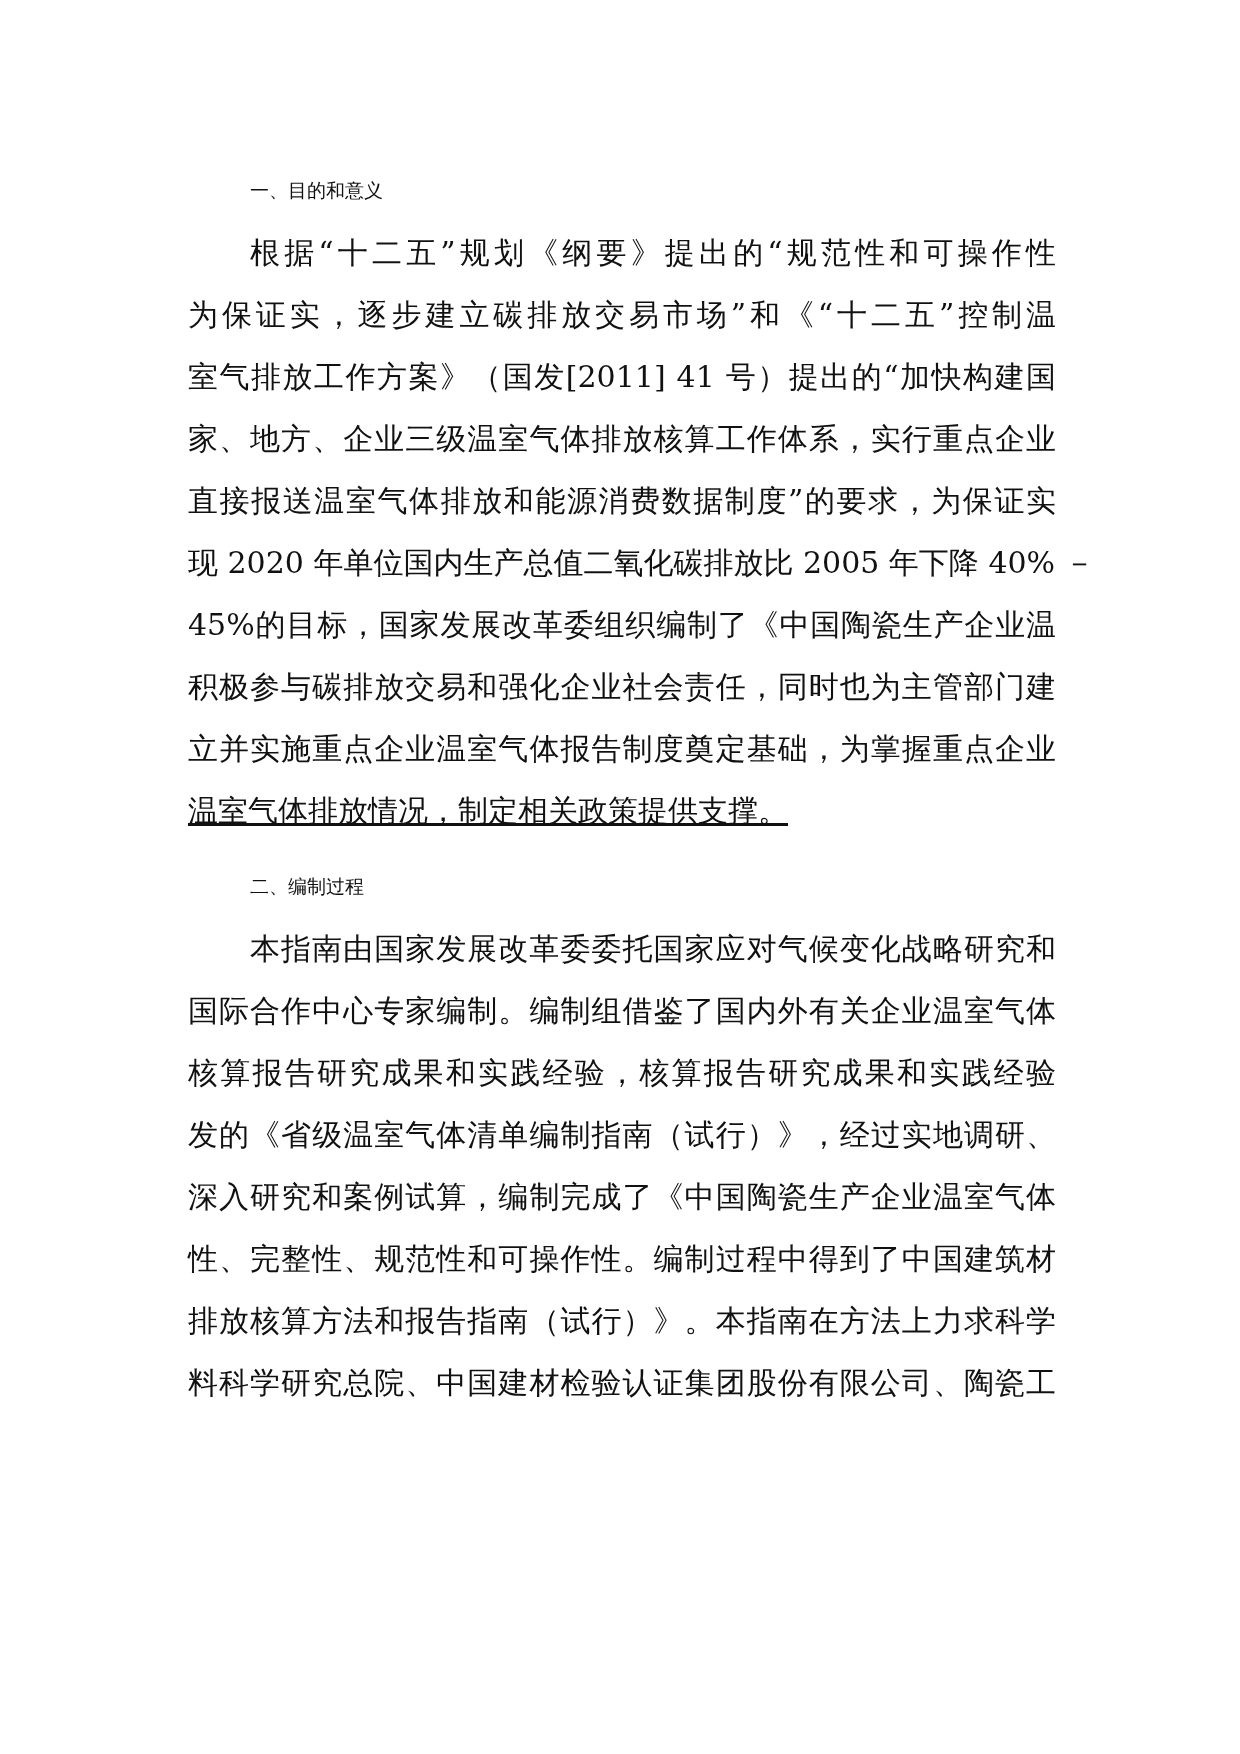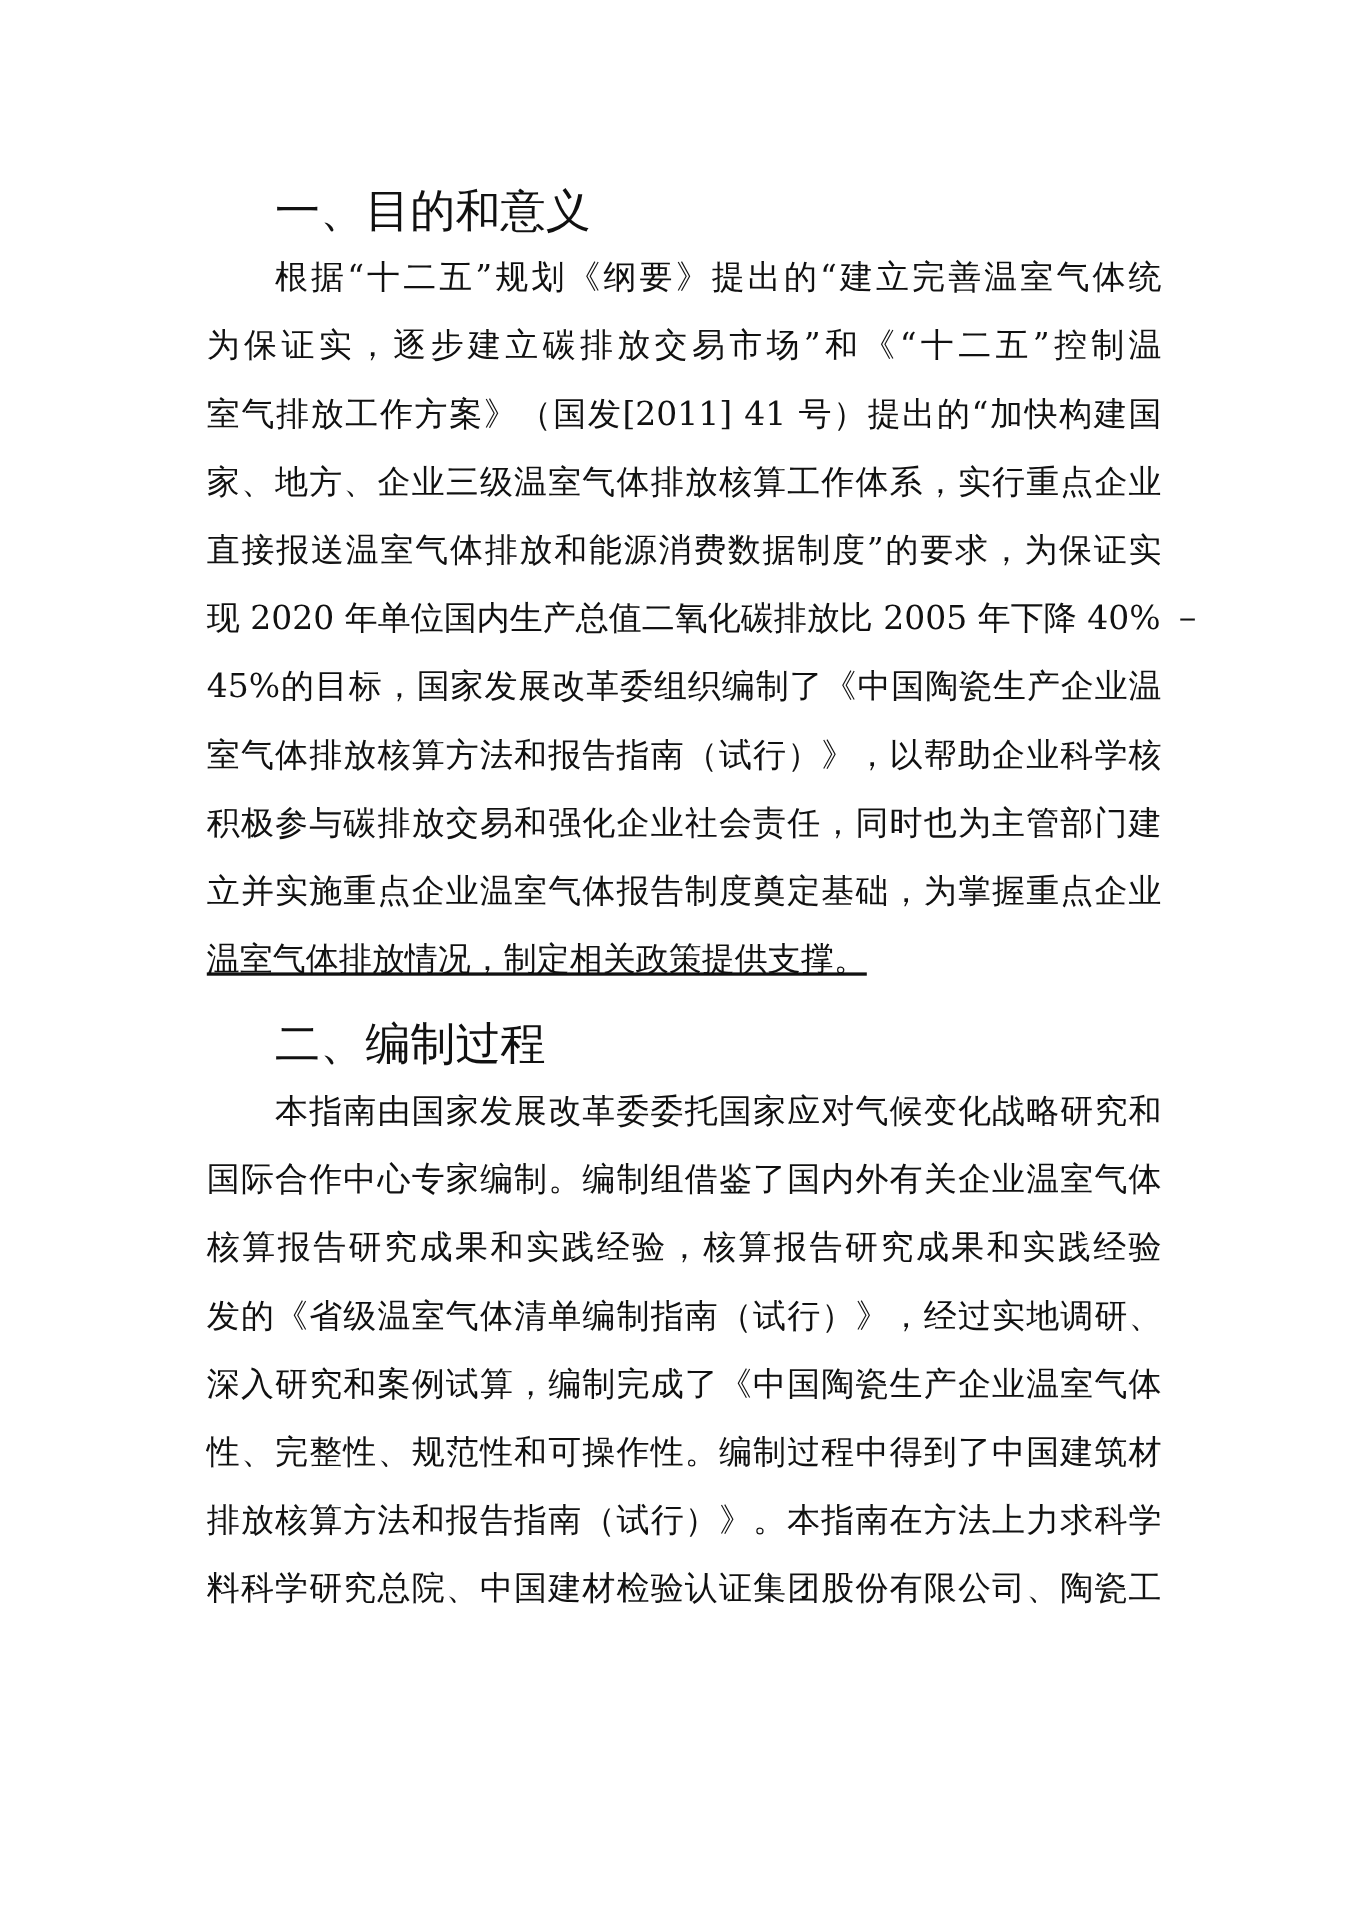"一、目的和意义" .heading { font-size: 41px -> 19px }
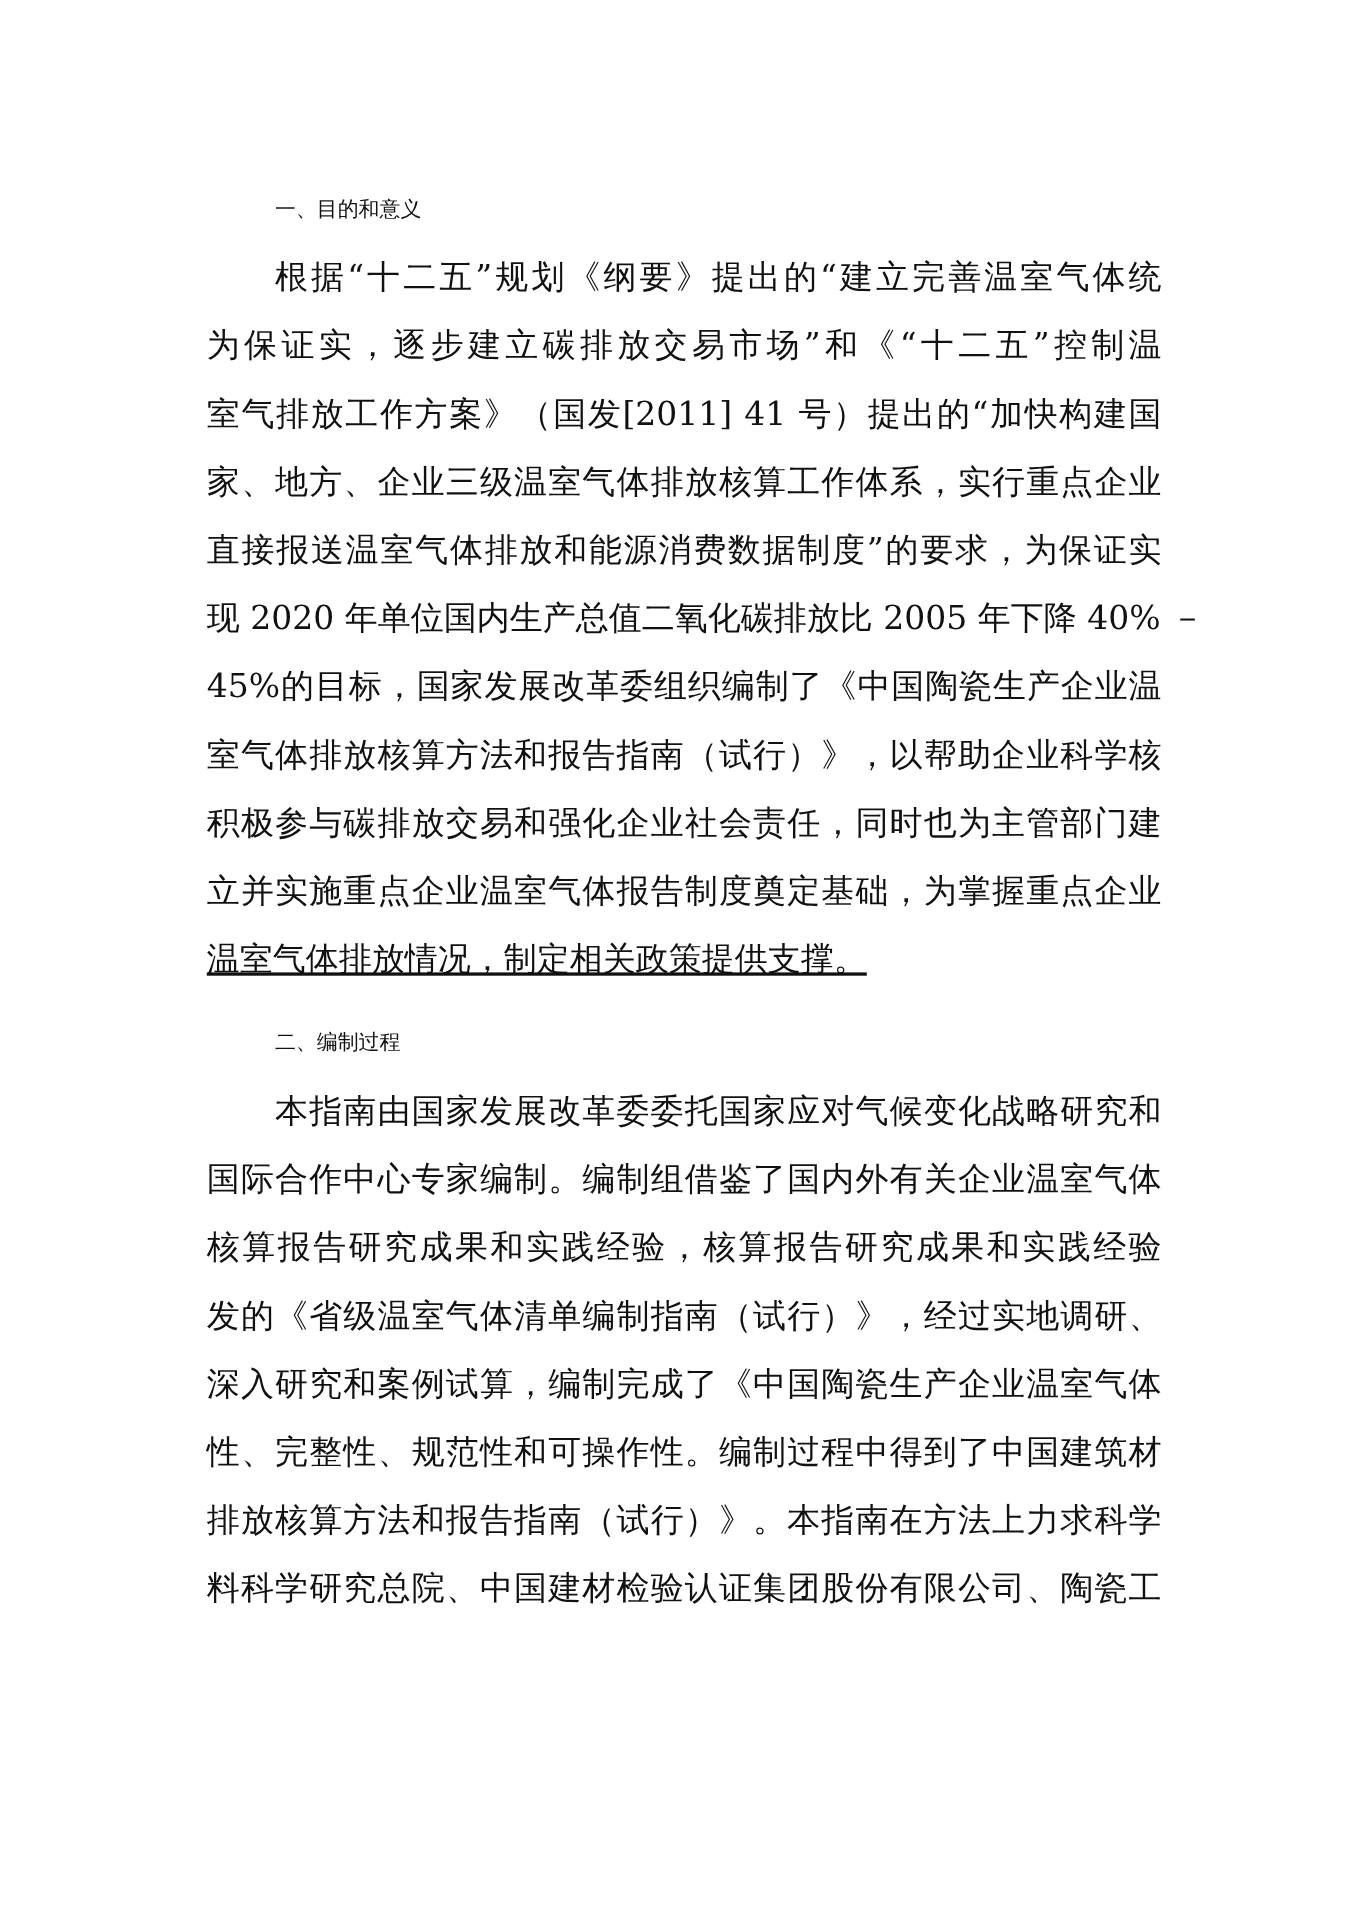"根据“十二五”规划《纲要》提出的“建立完善温室气体统" div.line { text: 建立完善温室气体统 -> 规范性和可操作性 }
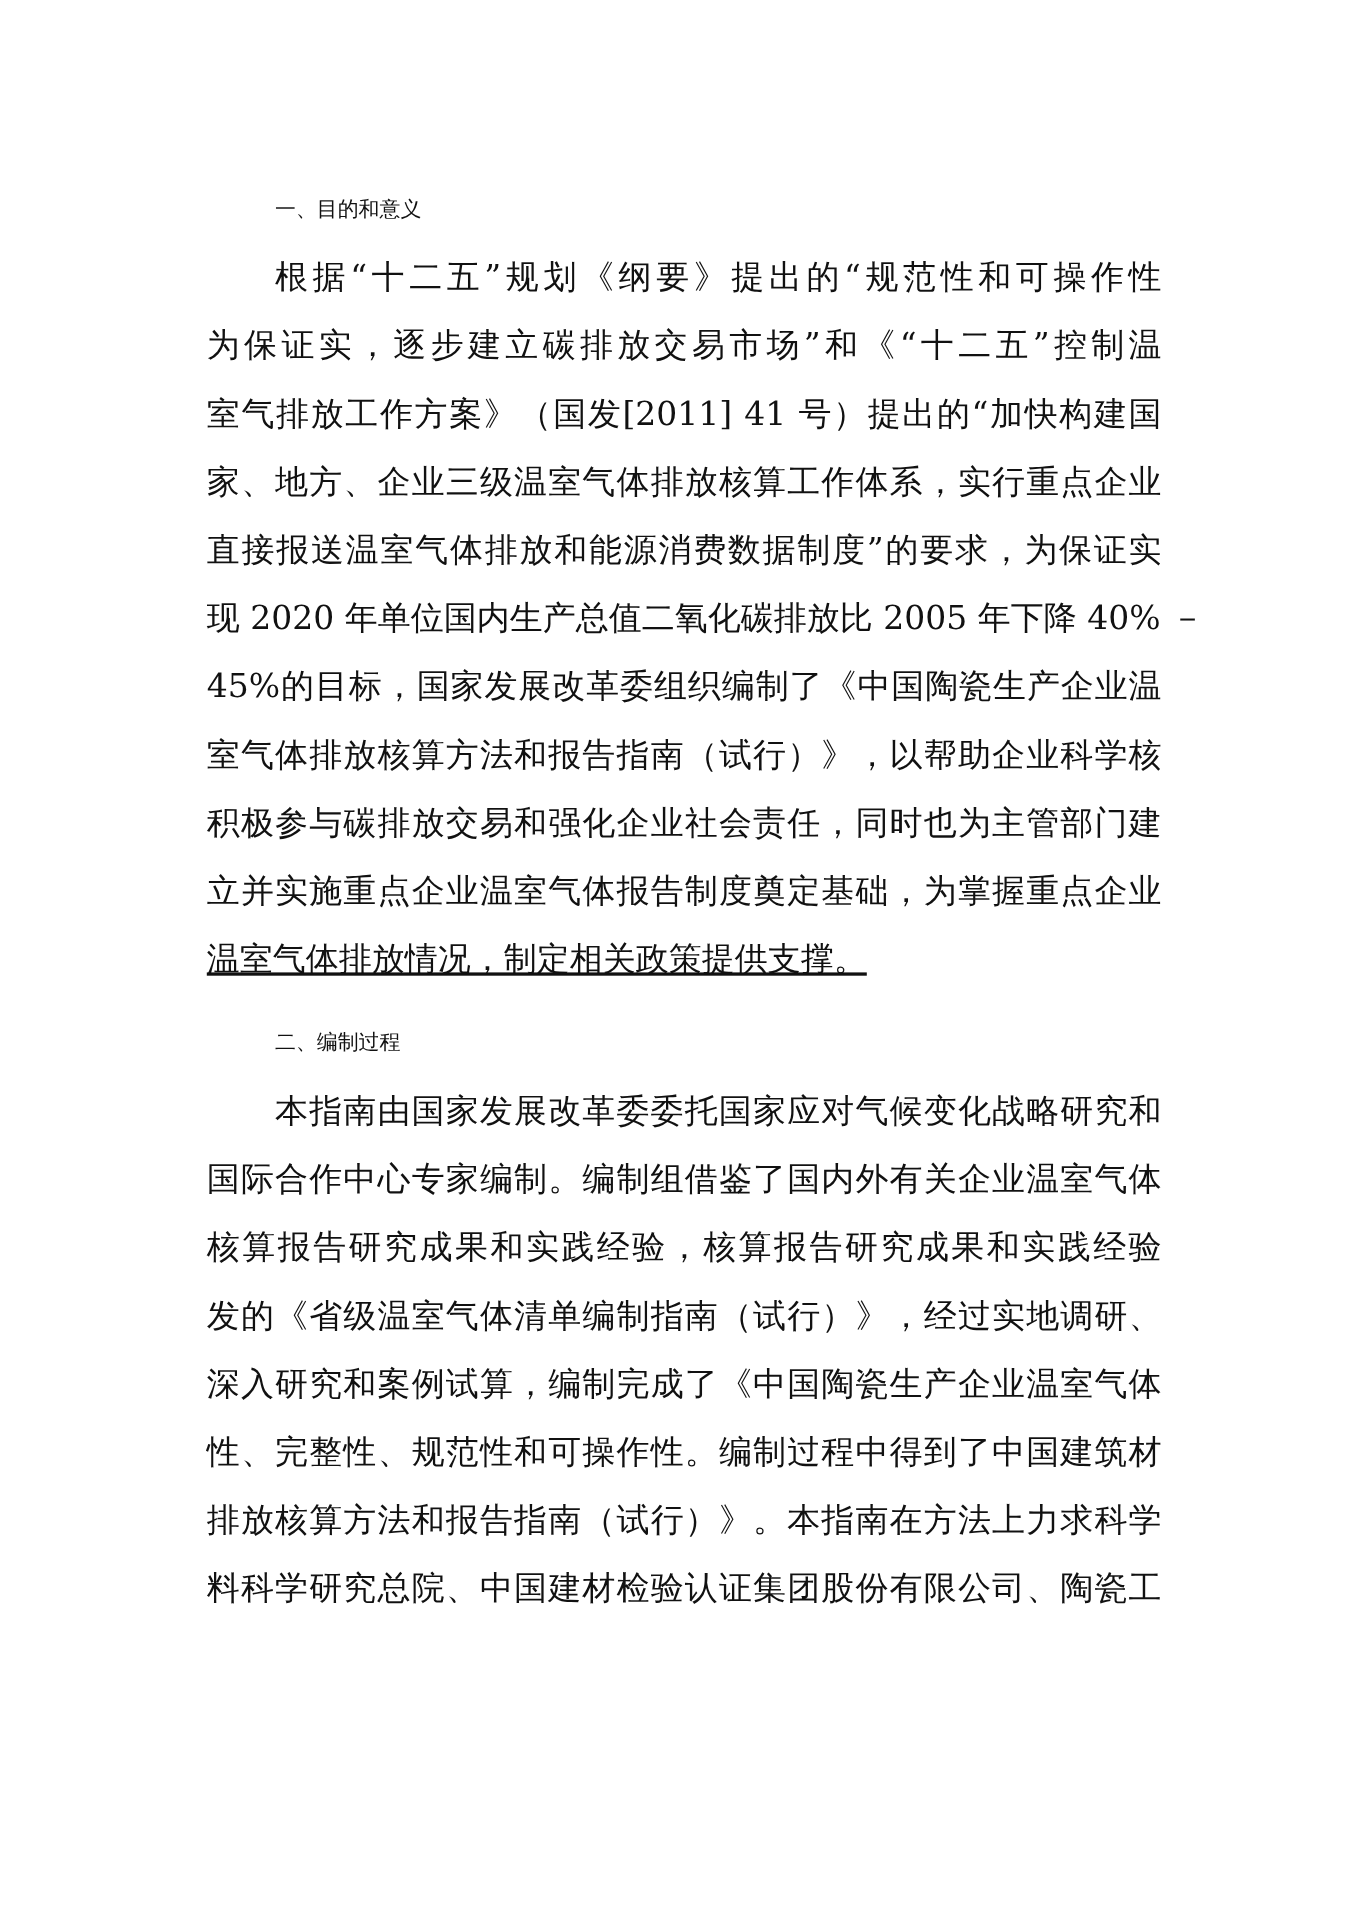"室气体排放核算方法和报告指南（试行）》，以帮助企业科学核" div.line { html: <div>室气体排放核算方法和报告指南（试行）》，以帮助企业科学核</div> -> none }
